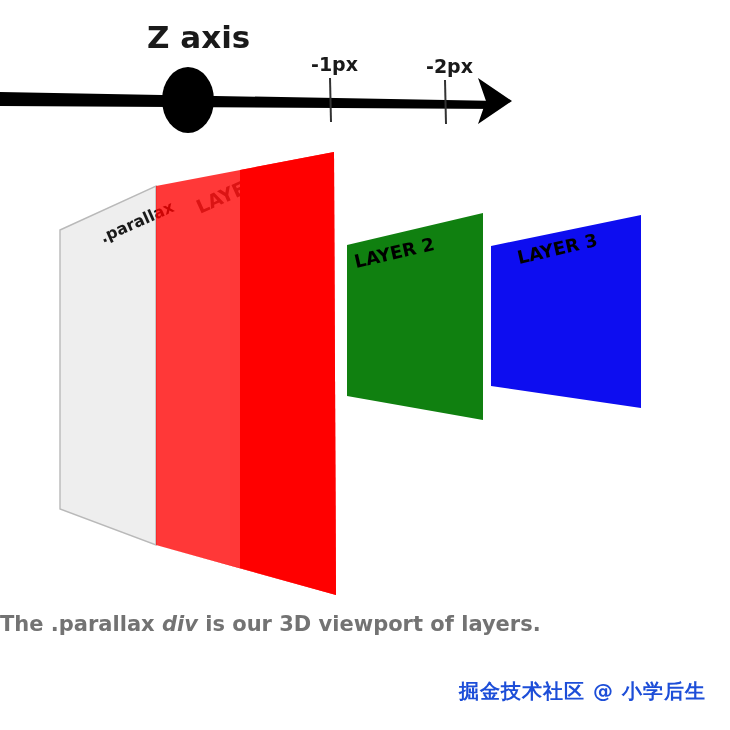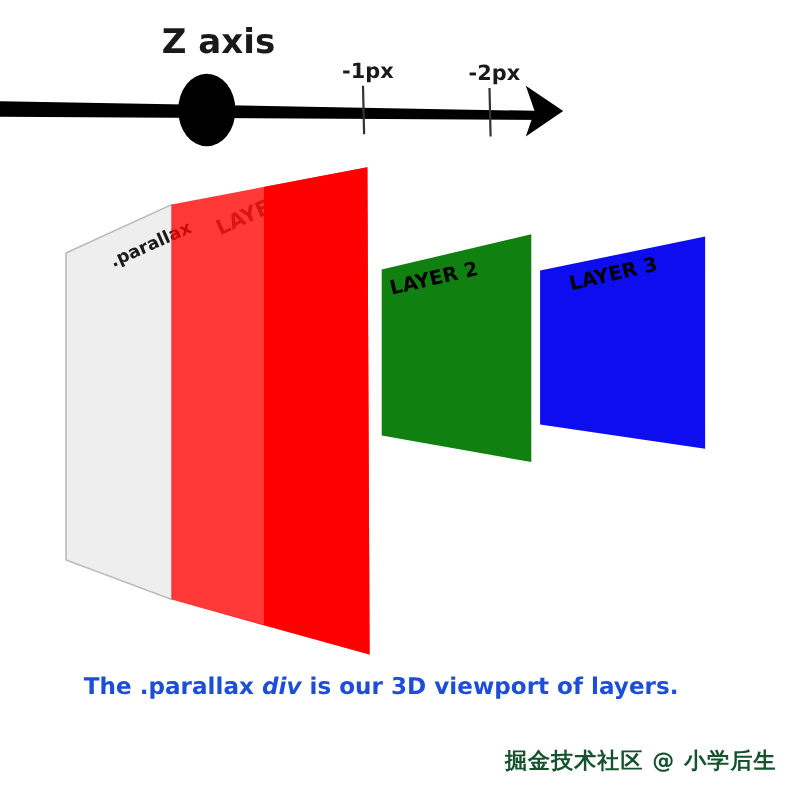"The .parallax div is our" .caption { color: #1d4ed8 -> #737373; text-align: center -> none }
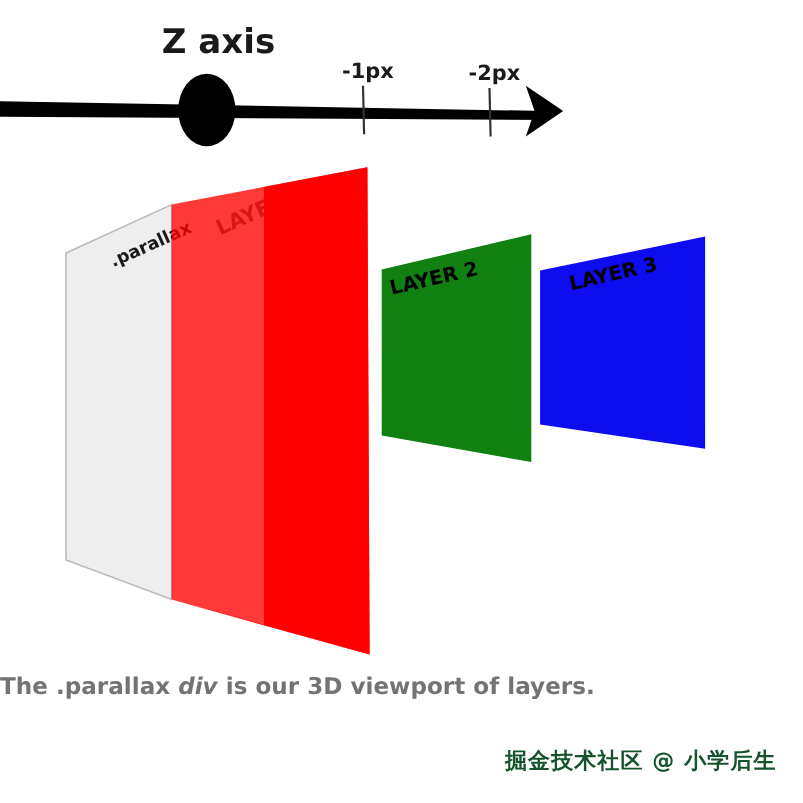"掘金技术社区 @ 小学后生" .watermark { color: #14532d -> #1d4ed8 }
